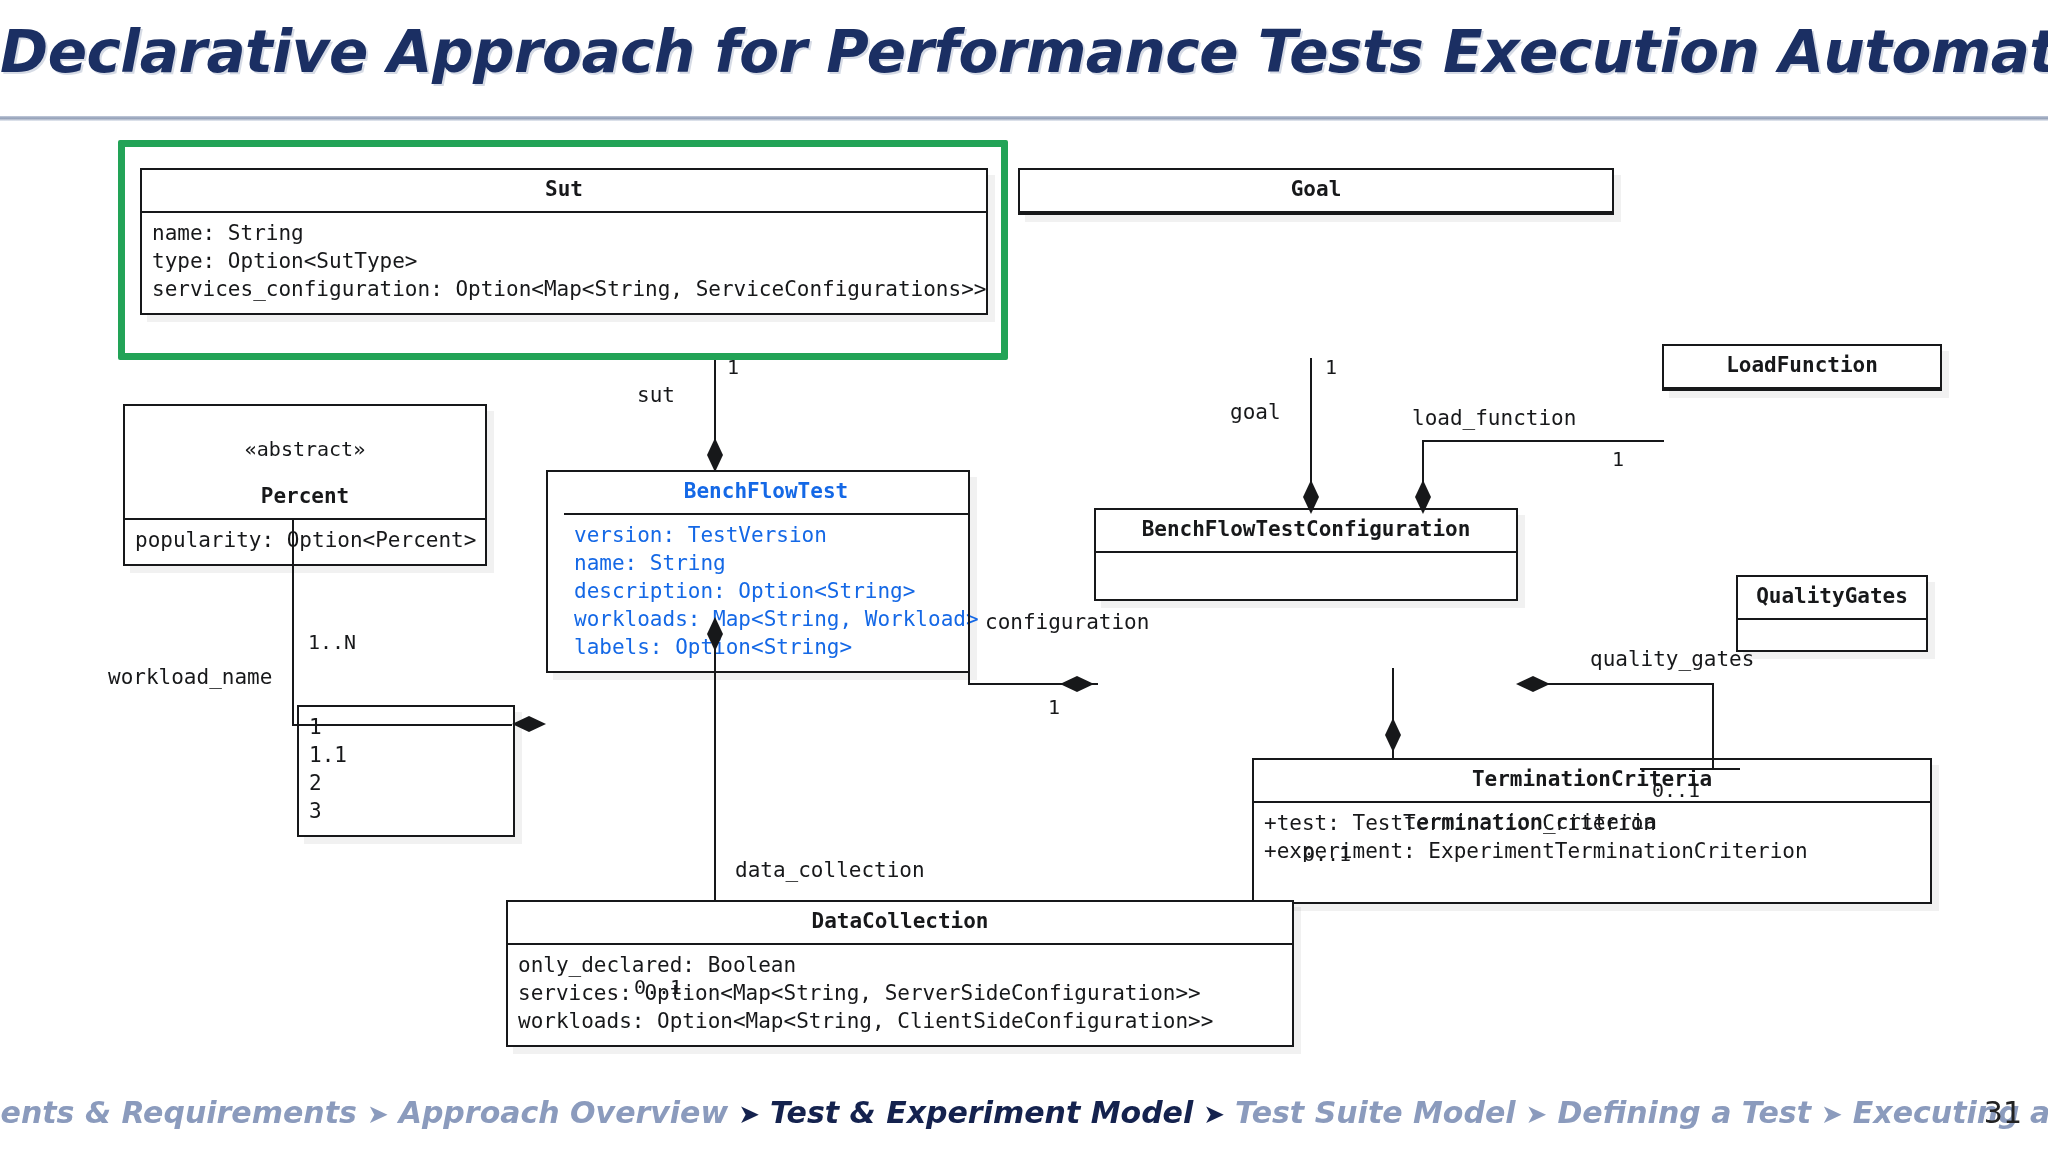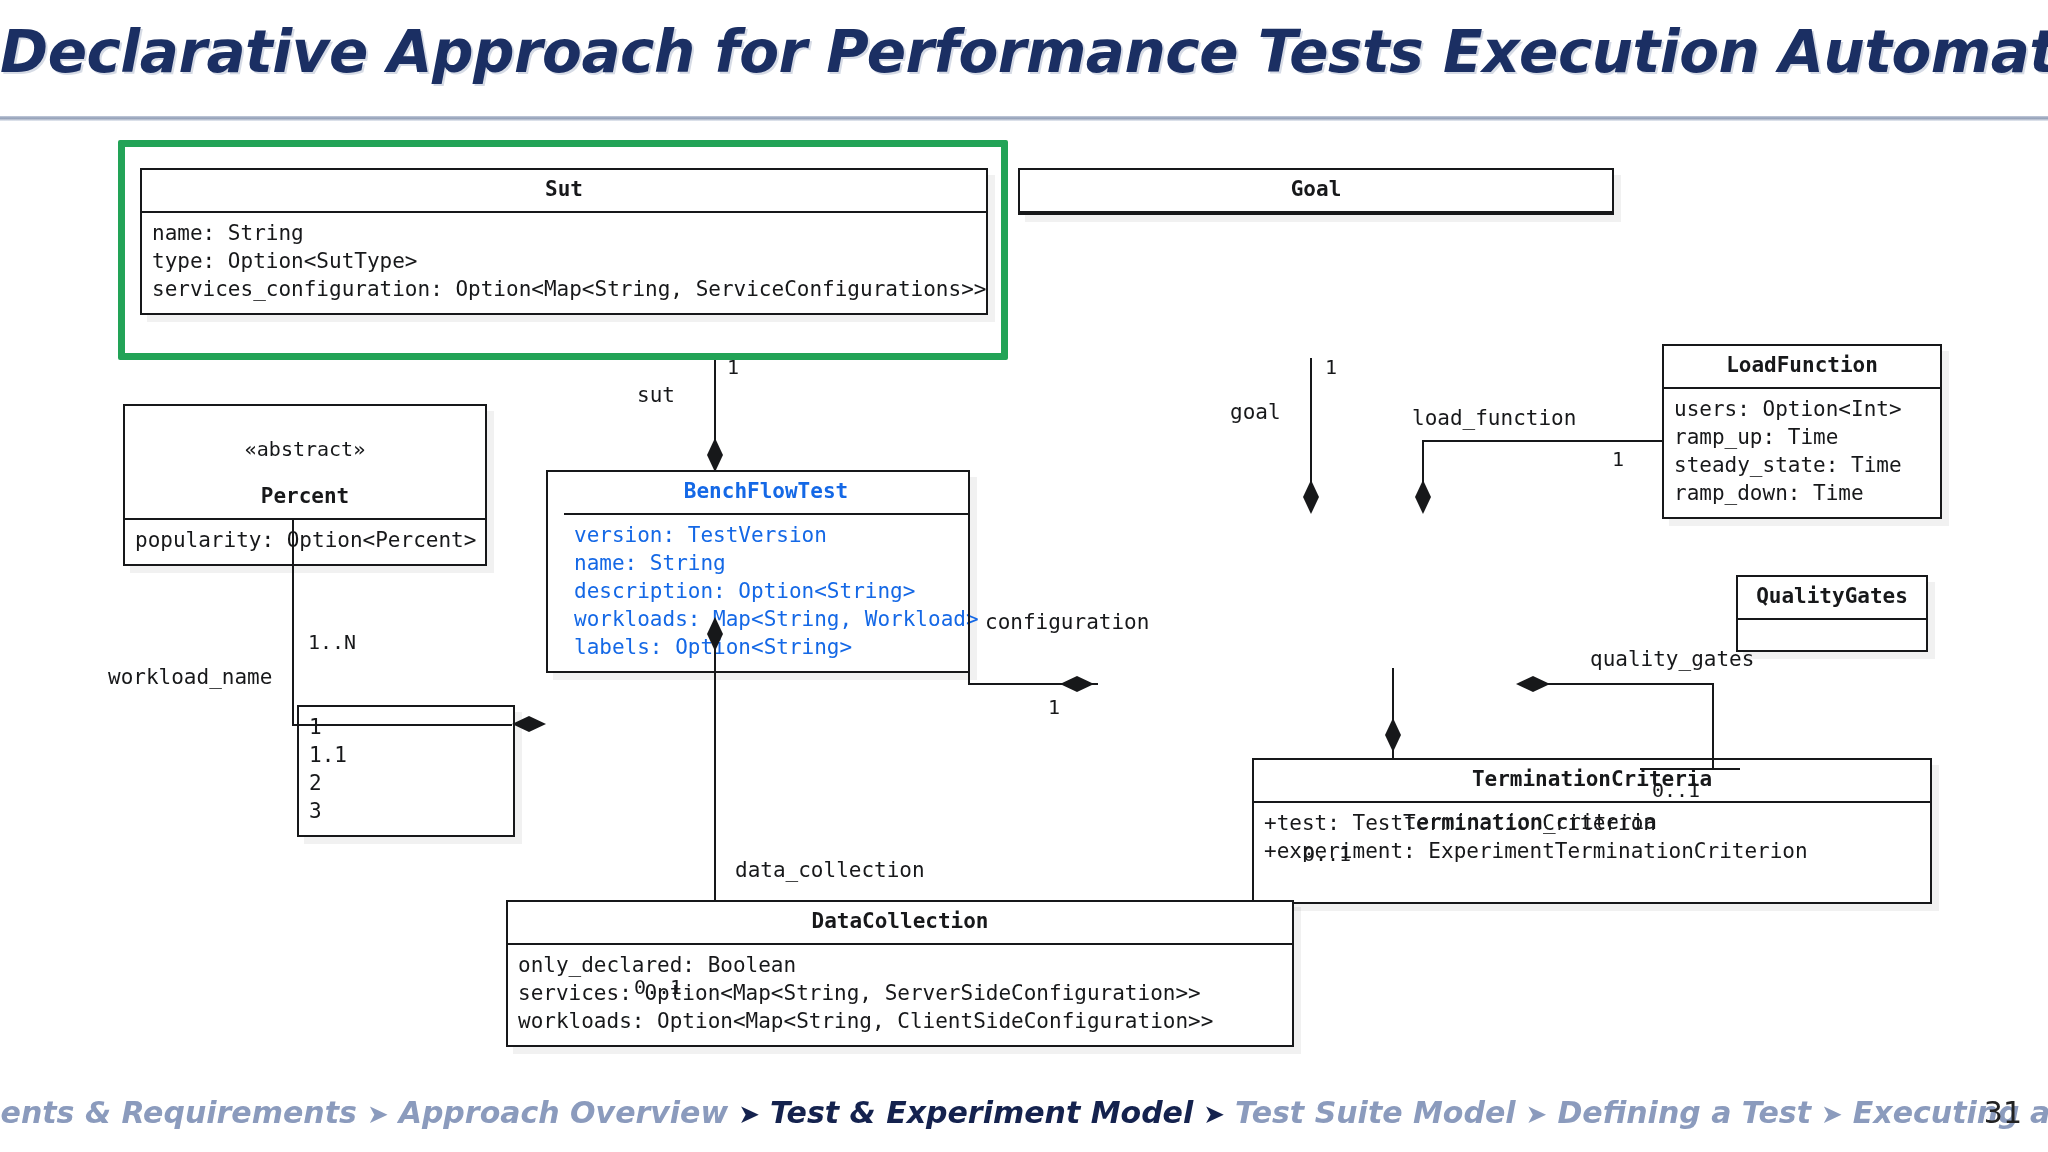"users: Option<Int>" div.body { html: <div>users: Option&lt;Int&gt; ramp_up: Time steady_state: Time ramp_down: Time</div> -> none }
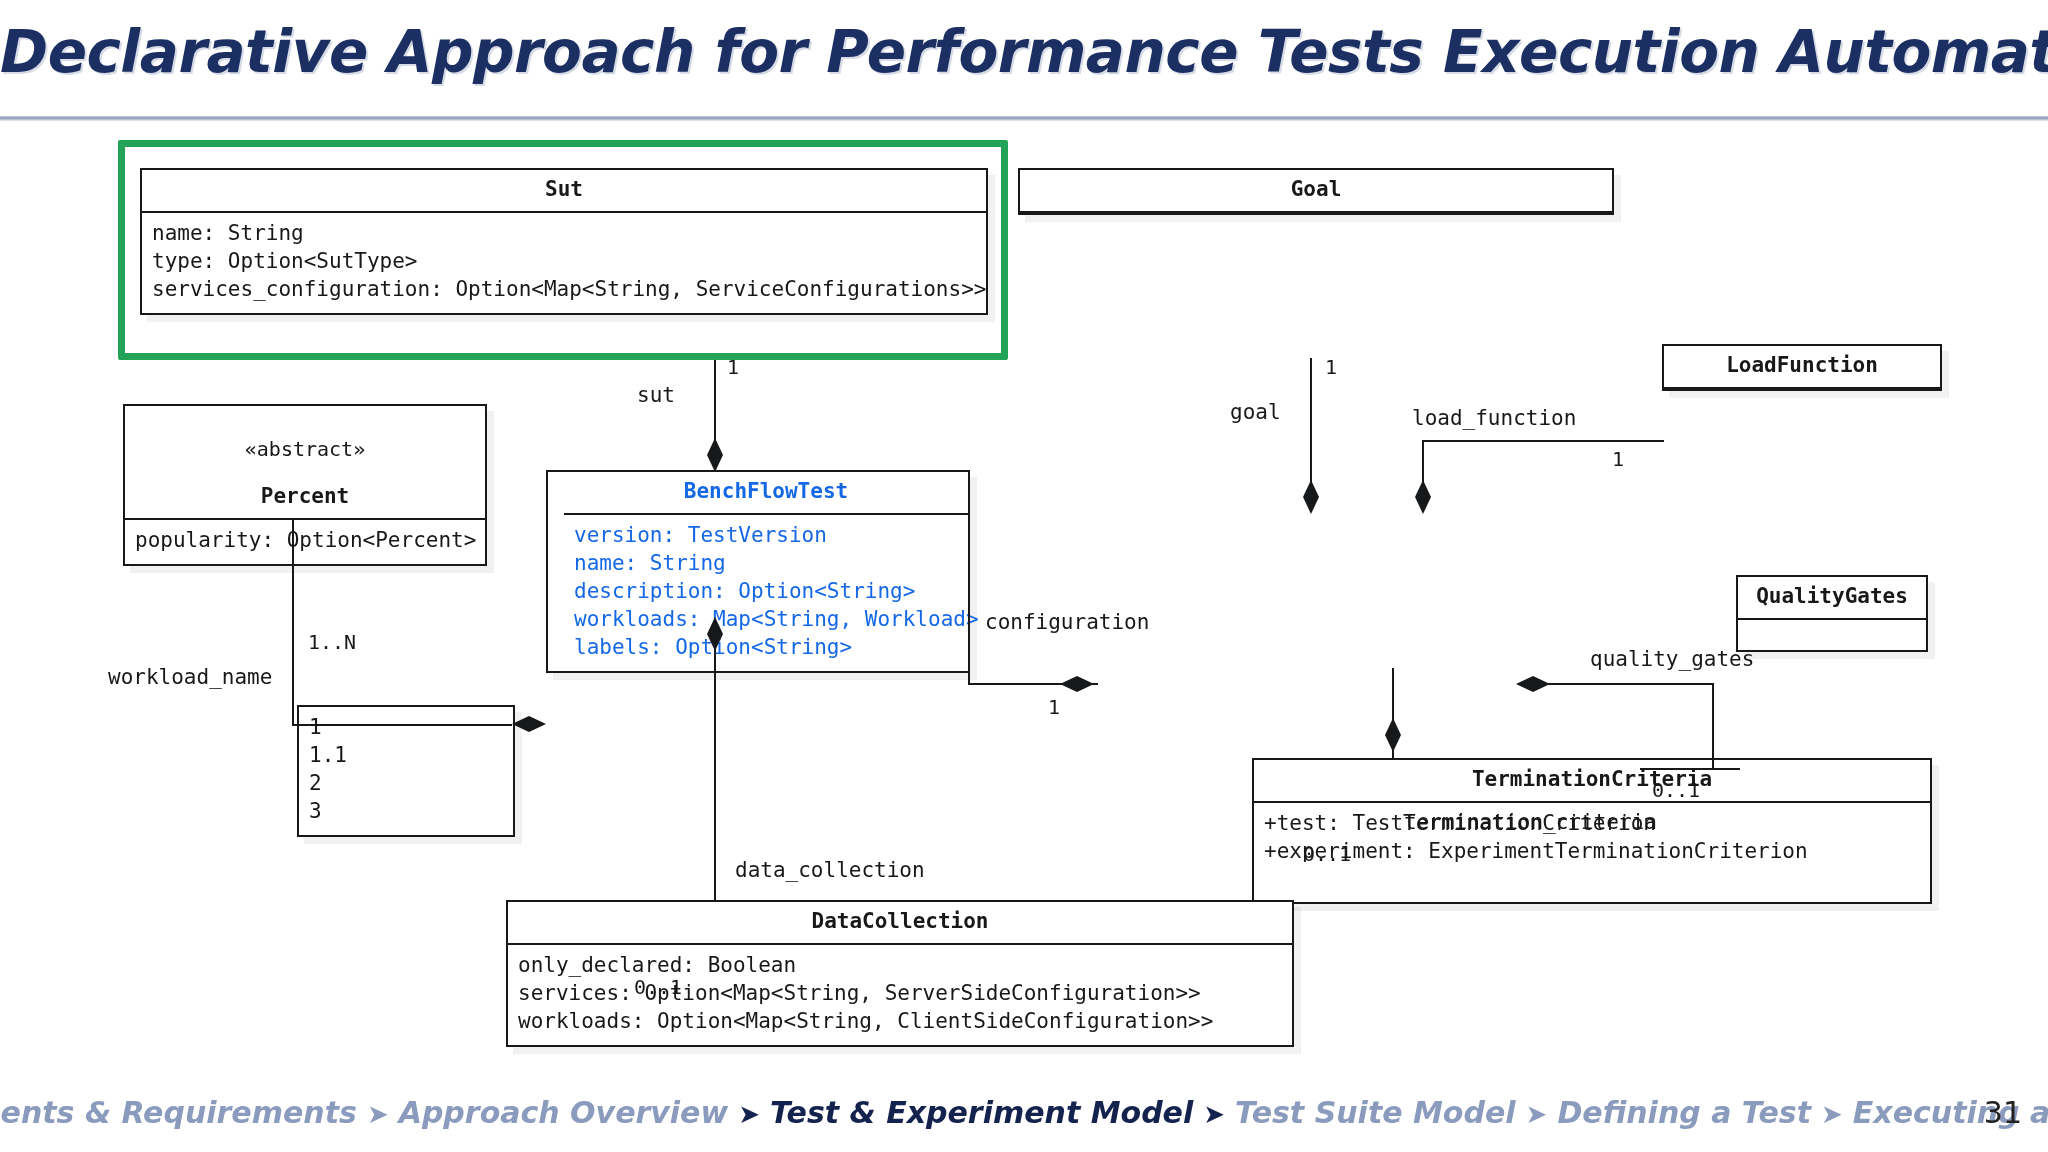"BenchFlowTestConfiguration" div.uml { html: none -> <div> <div>BenchFlowTestConfiguration</div> <div></div> </div> }
